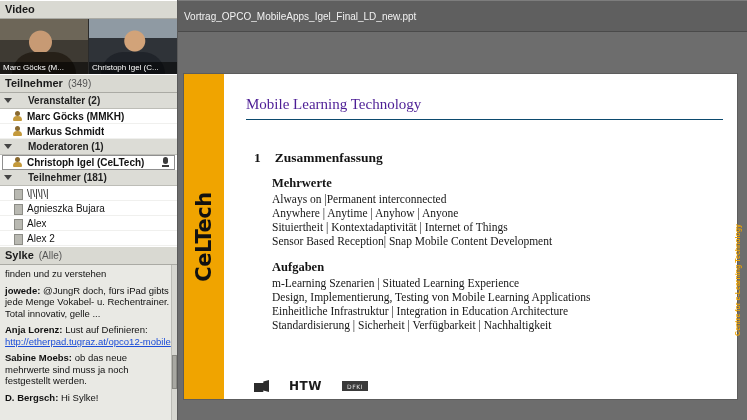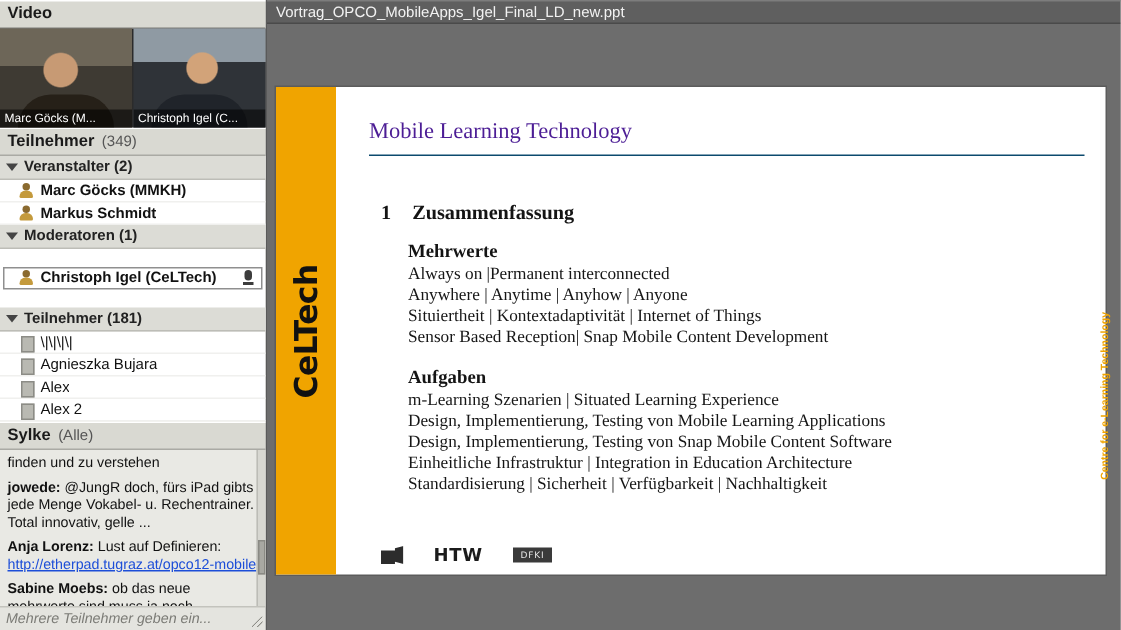"Vortrag_OPCO_MobileApps_Igel_Final_LD_ne" .stage-header { height: 16px -> 32px }
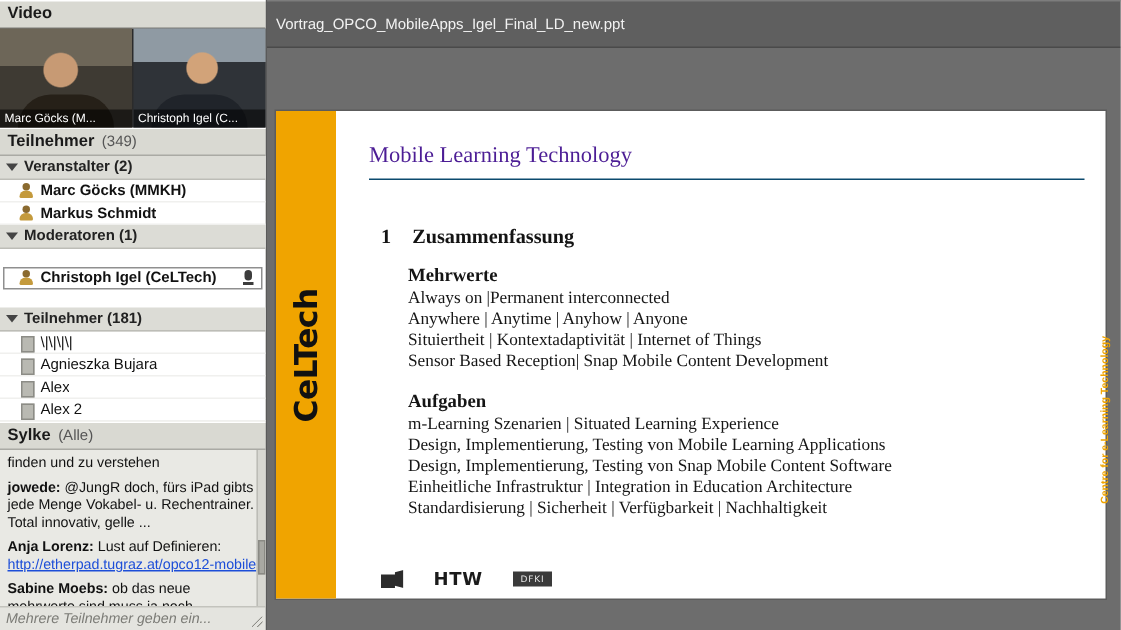"Marc Göcks (M..." .video-body { height: 66px -> 55px }
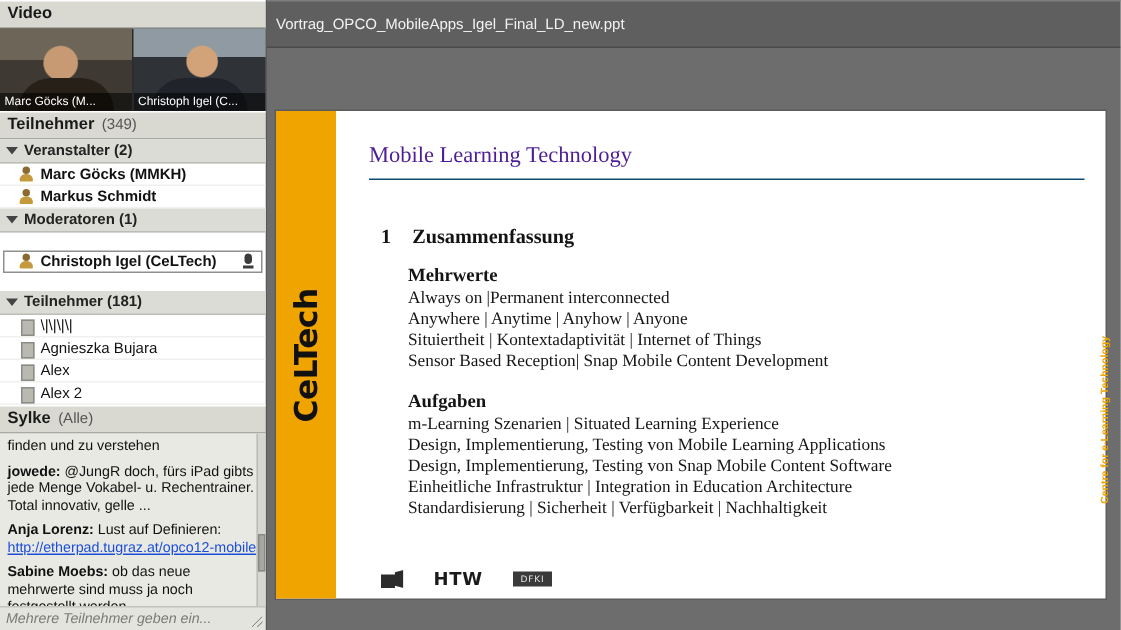"Veranstalter (2)" .group-row { gap: 3px -> 15px }
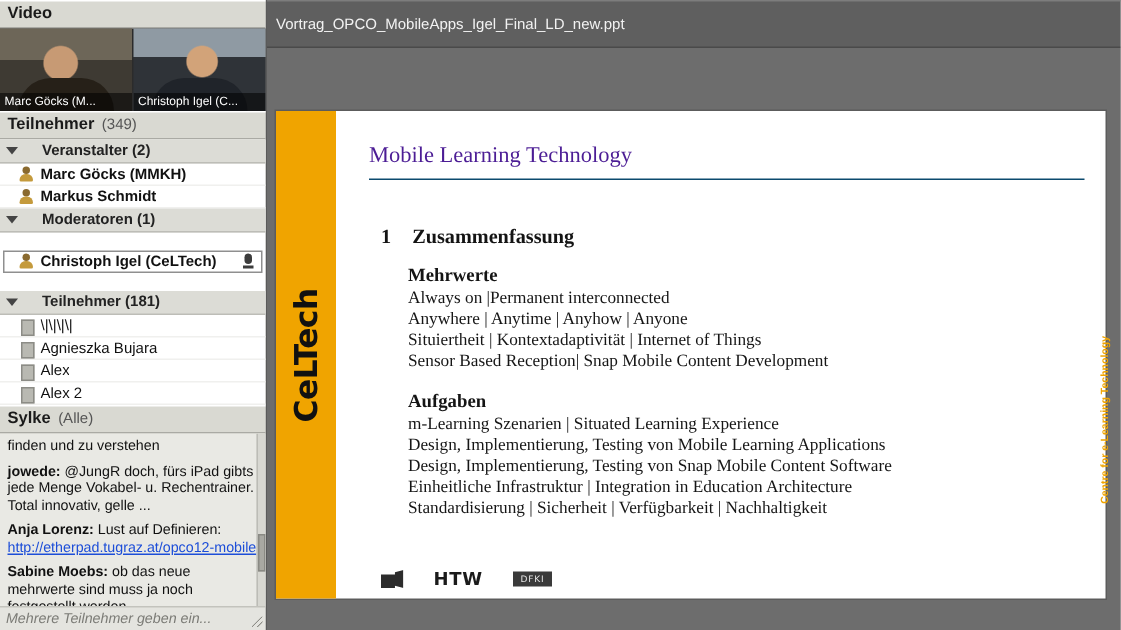"Christoph Igel (CeLTech)" .p-row.host-sel { margin: 12px 2px -> 0 2px }
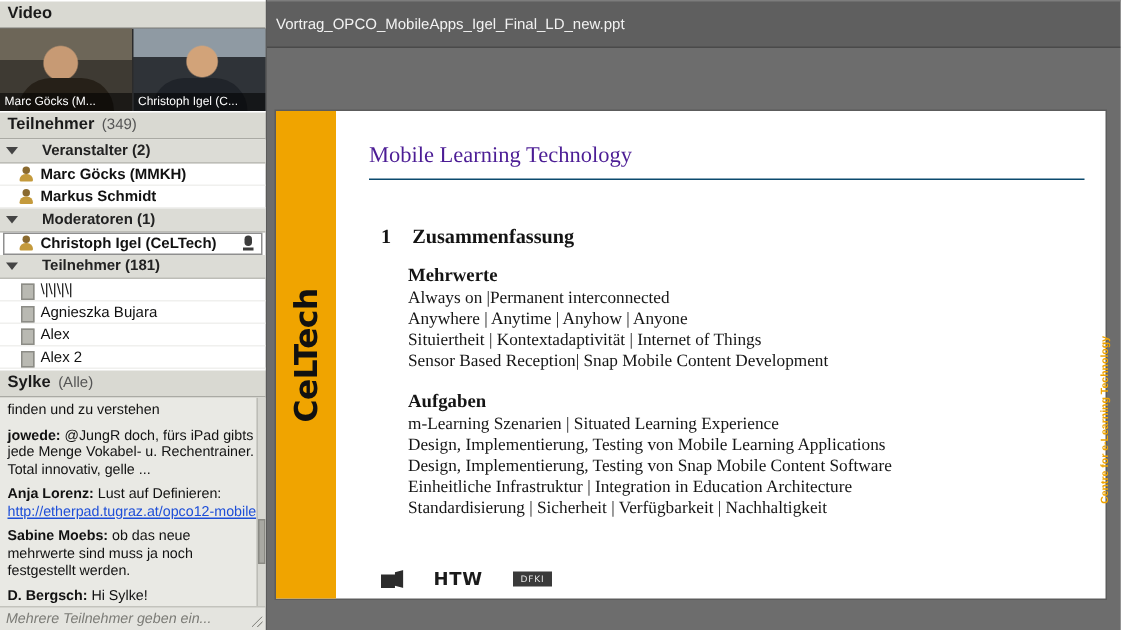"Design, Implementierung, Testing von Snap Mobile" p { html: <p>Design, Implementierung, Testing von Snap Mobile Content Software</p> -> none }
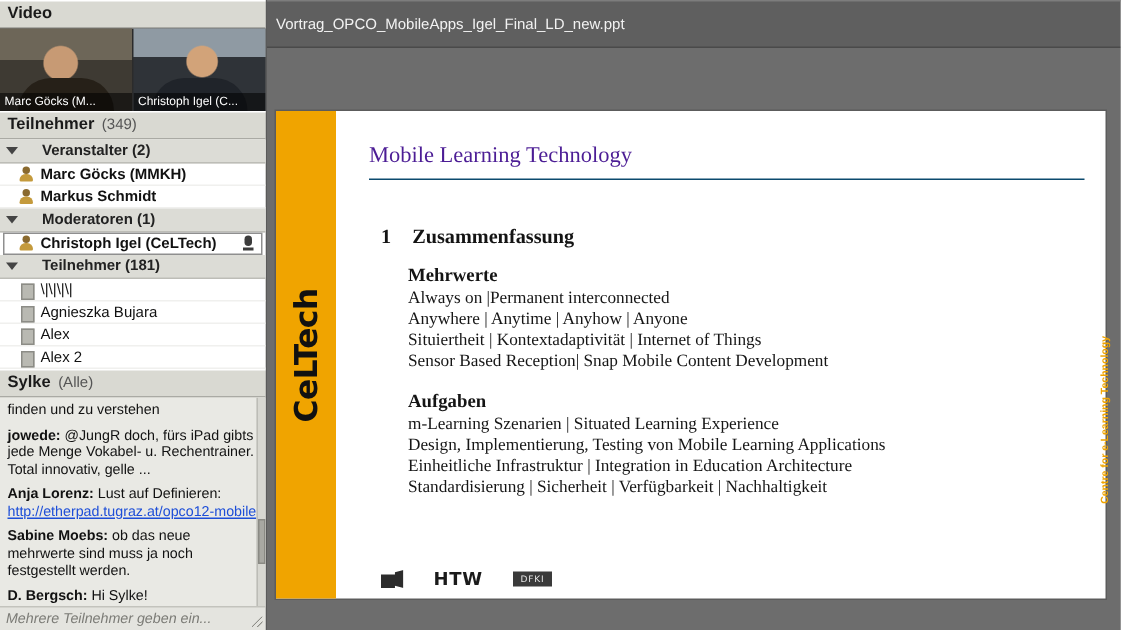"Mehrere Teilnehmer geben ein..." div.chat-input { html: <div> <span>Mehrere Teilnehmer geben ein...</span> <span></span> </div> -> none }
